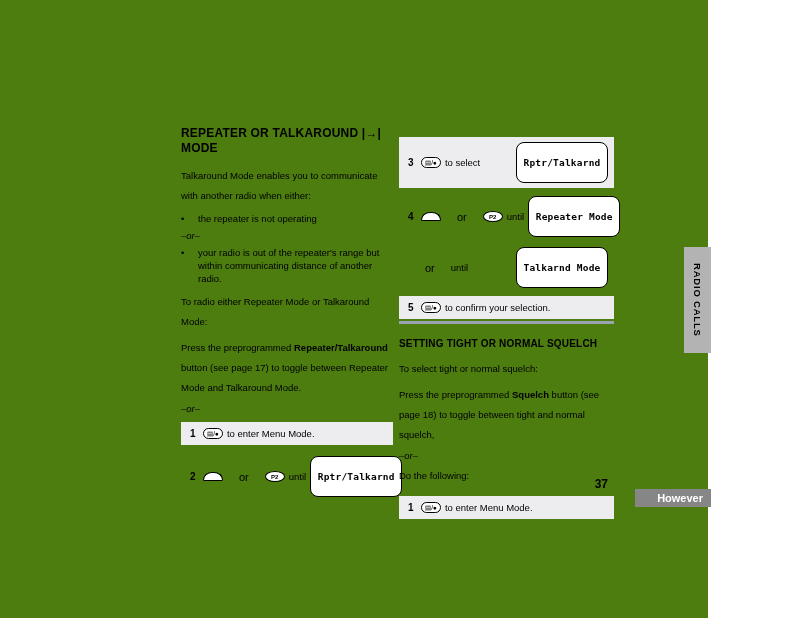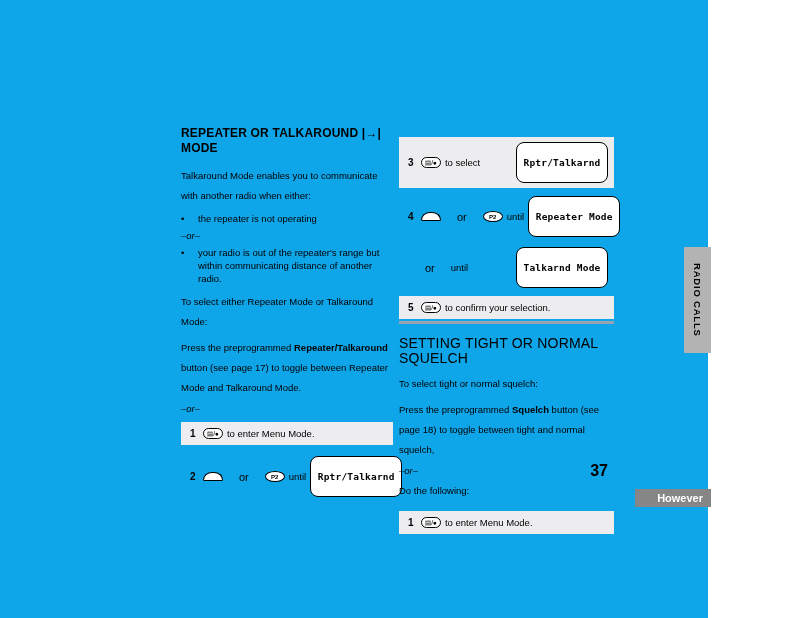"REPEATER OR TALKAROUND |→|" .page { background: #0ea5e9 -> #4d7c0f }
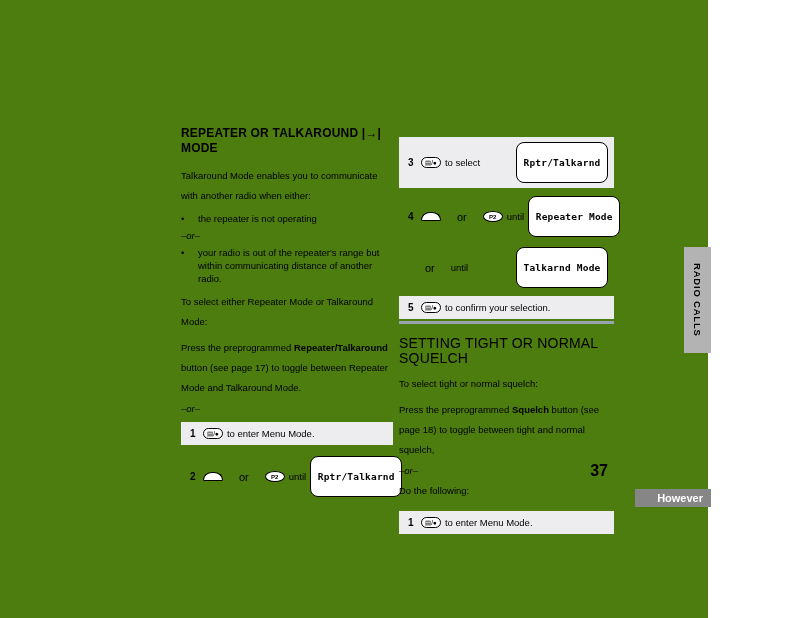"To select either Repeater Mode" p.mb6 { text: select -> radio }
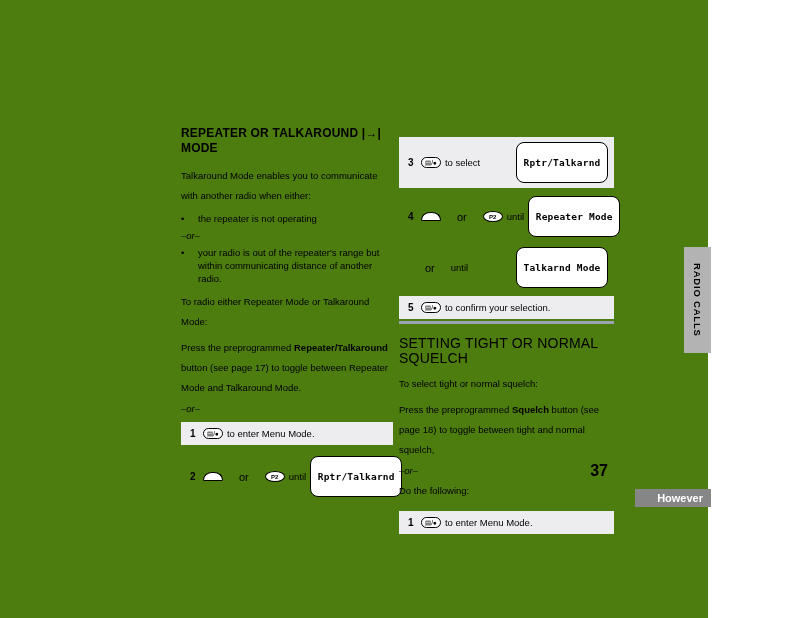"SETTING TIGHT OR NORMAL SQUELCH" .h2 { font-size: 14px -> 10px; font-weight: normal -> bold }
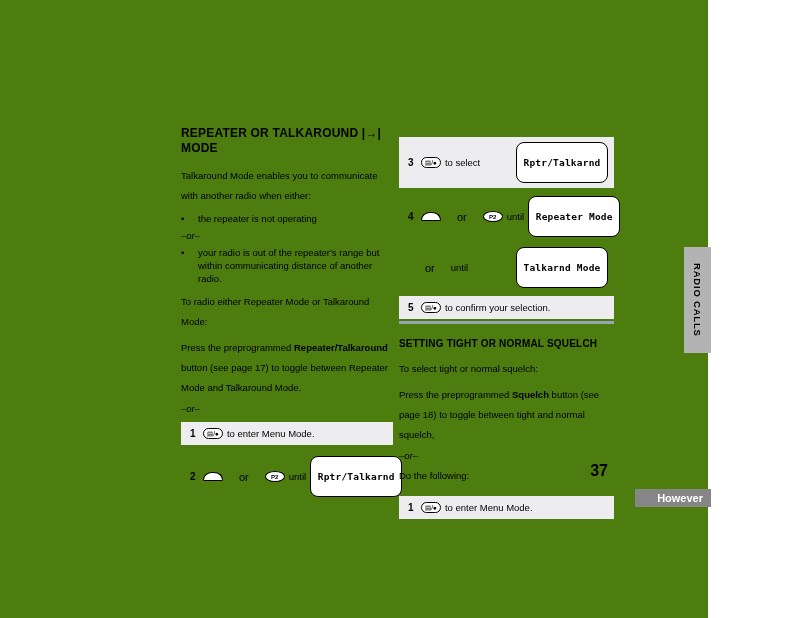"37" .page-num { font-size: 16px -> 12px; top: 462px -> 477px }
